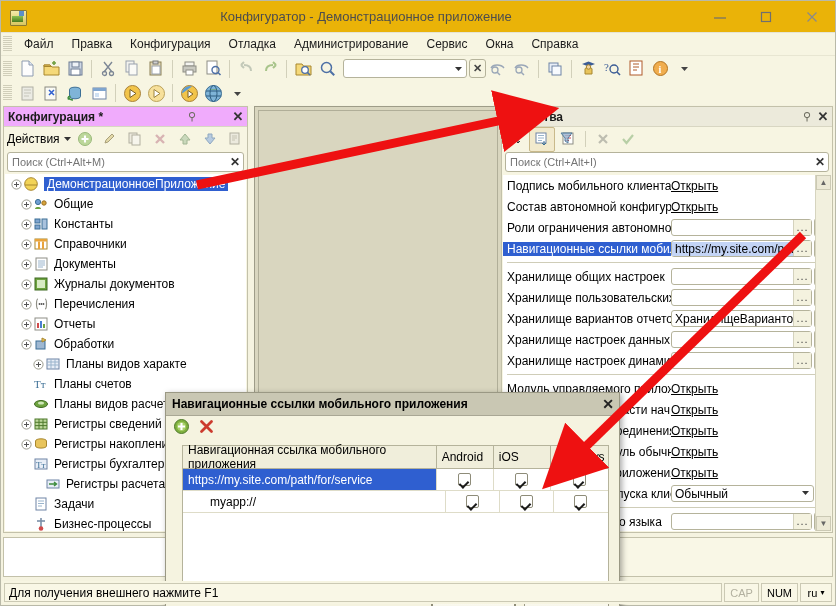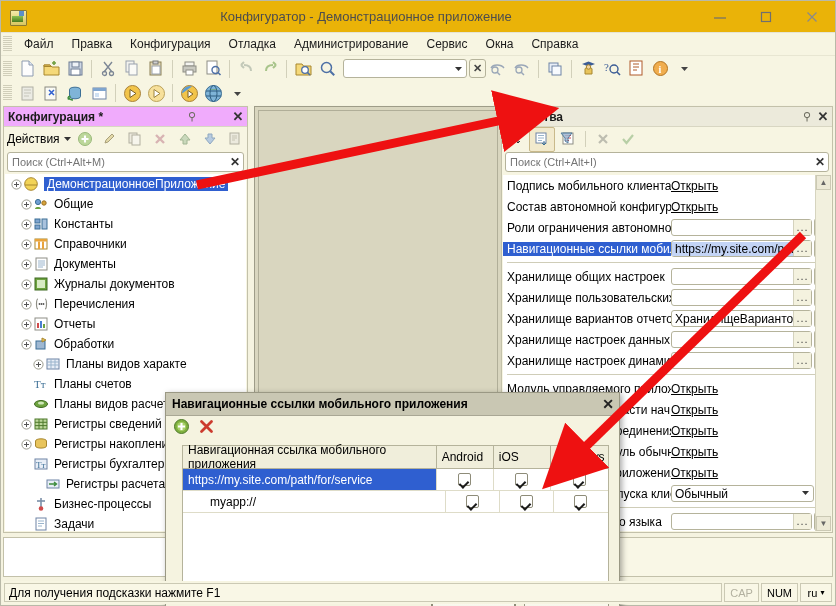"Бизнес-процессы" div.trow { order: before "Задачи" -> after "Задачи" }
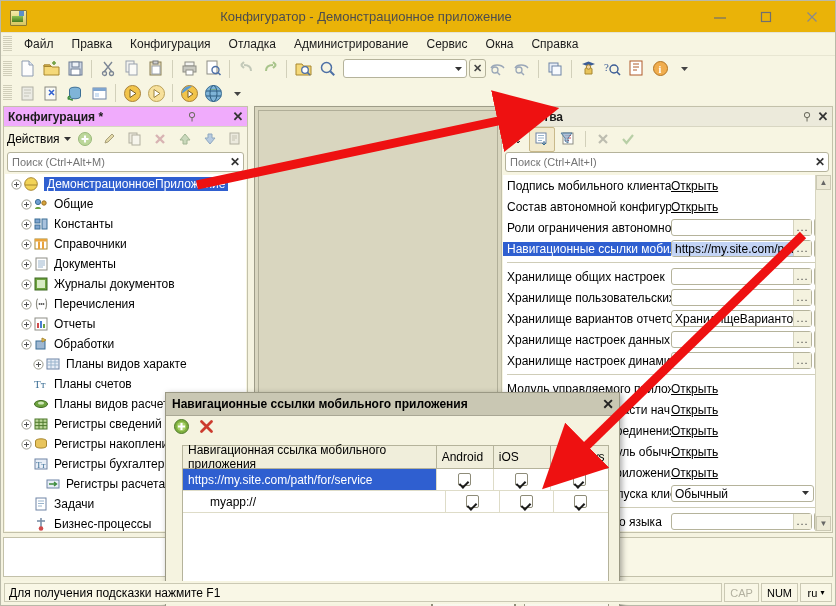"Для получения подсказки нажмите F1" div.sb-main { text: подсказки -> внешнего }
